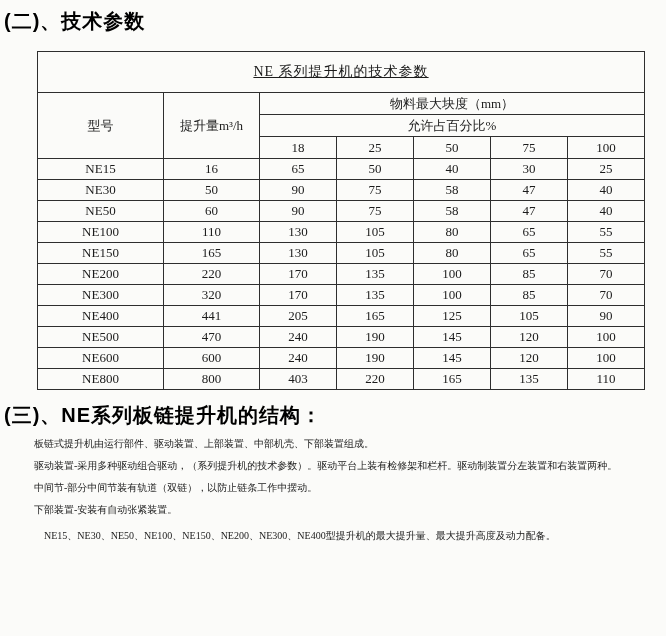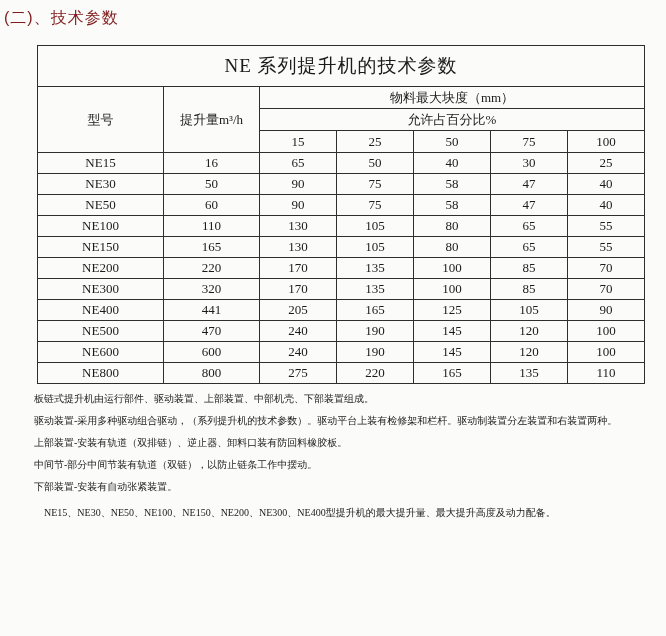"(二)、技术参数" .sec-heading { color: #7f1d1d -> #000000; font-size: 16px -> 20px; font-weight: normal -> bold }
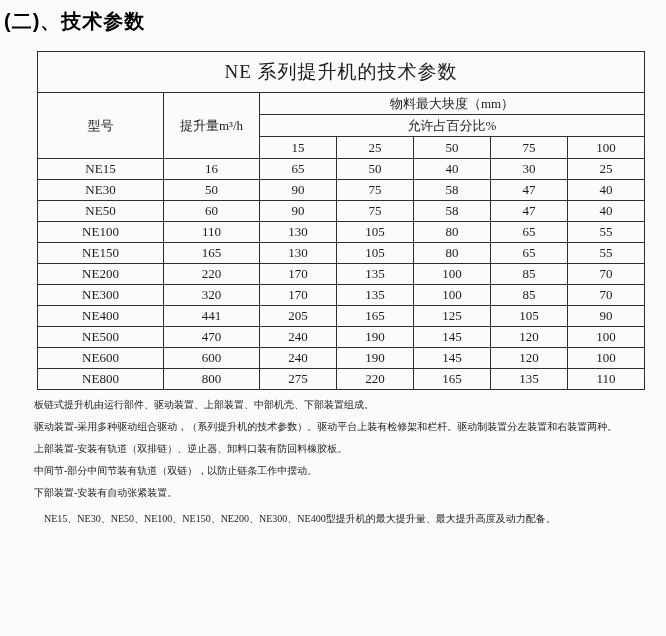"NE 系列提升机的技术参数" tr.title-row th { font-size: 19px -> 14px; text-decoration: none -> underline }
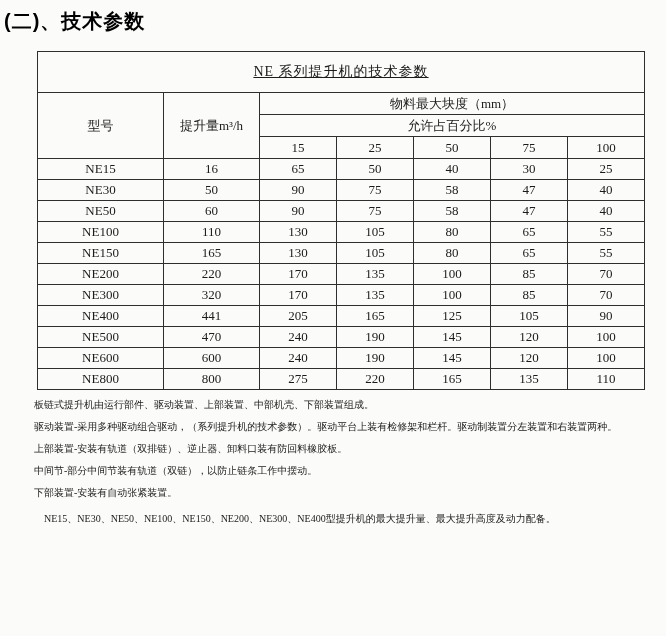"15" th { text: 15 -> 18 }
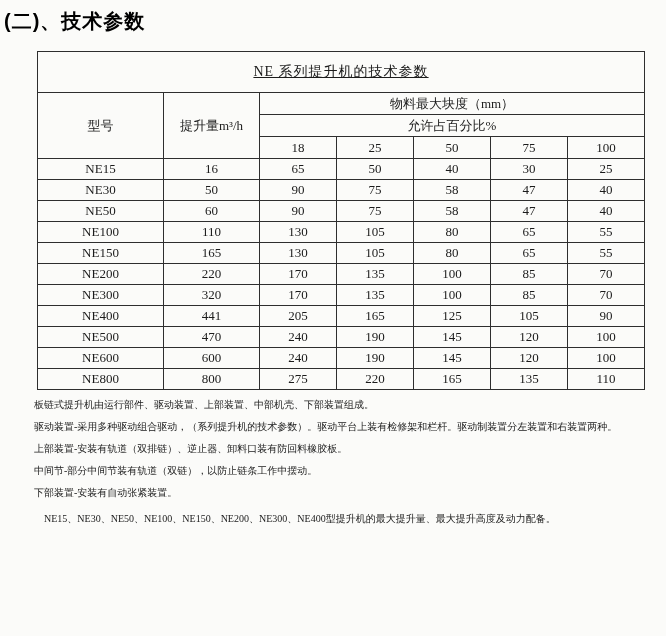"275" td { text: 275 -> 403 }
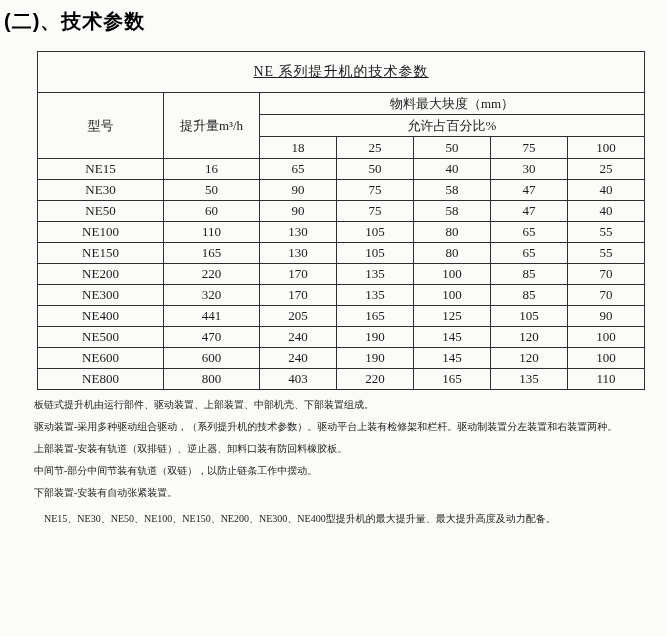"(三)、NE系列板链提升机的结构：" h2.sec-heading { html: none -> <h2>(三)、NE系列板链提升机的结构：</h2> }
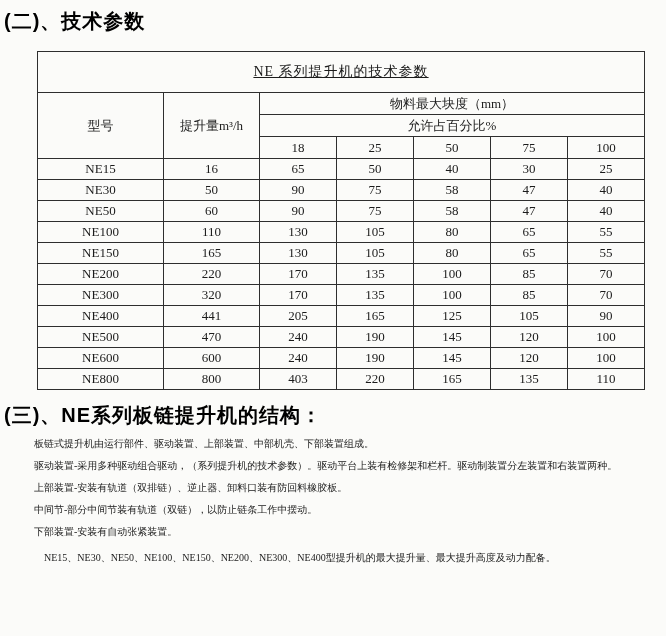"上部装置-安装有轨道（双排链）、逆止器、卸料口装有防回料橡胶板。" p.body-par { html: <p>上部装置-安装有轨道（双排链）、逆止器、卸料口装有防回料橡胶板。</p> -> none }
